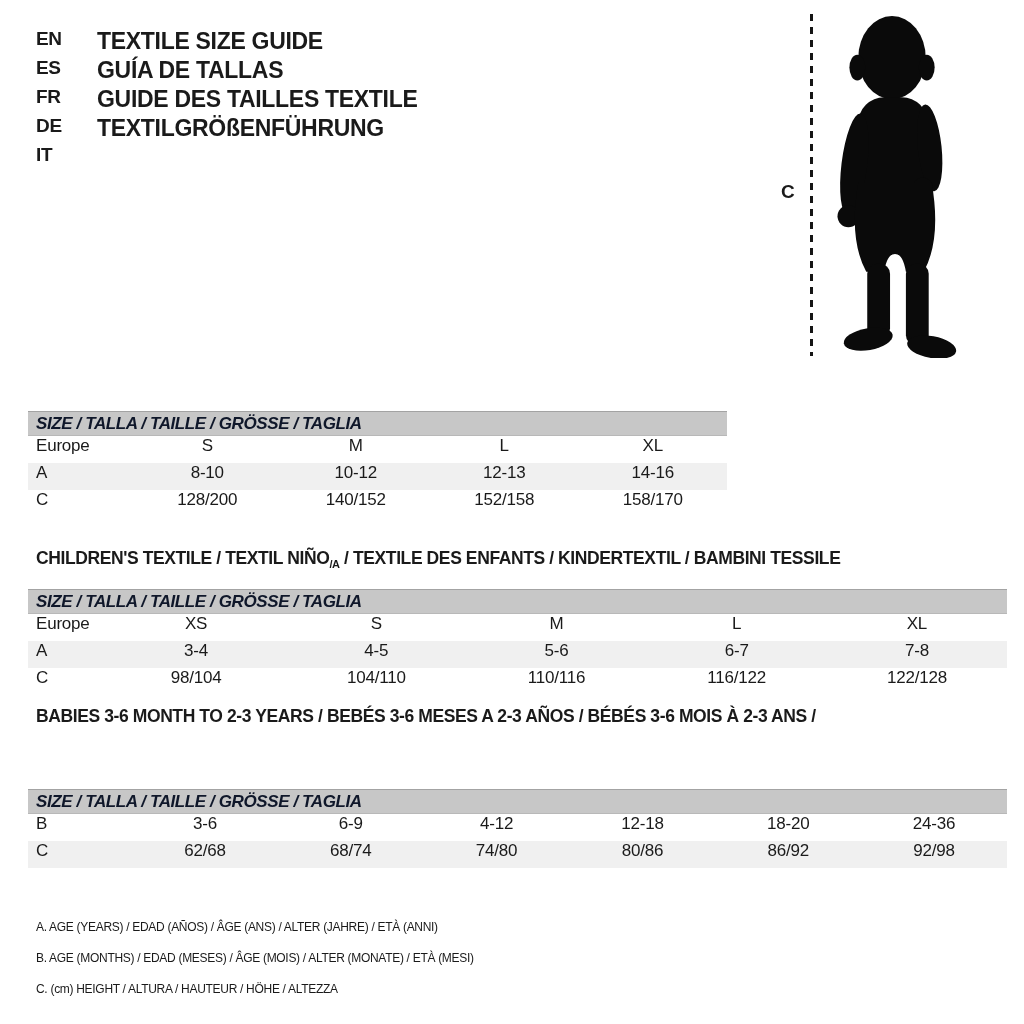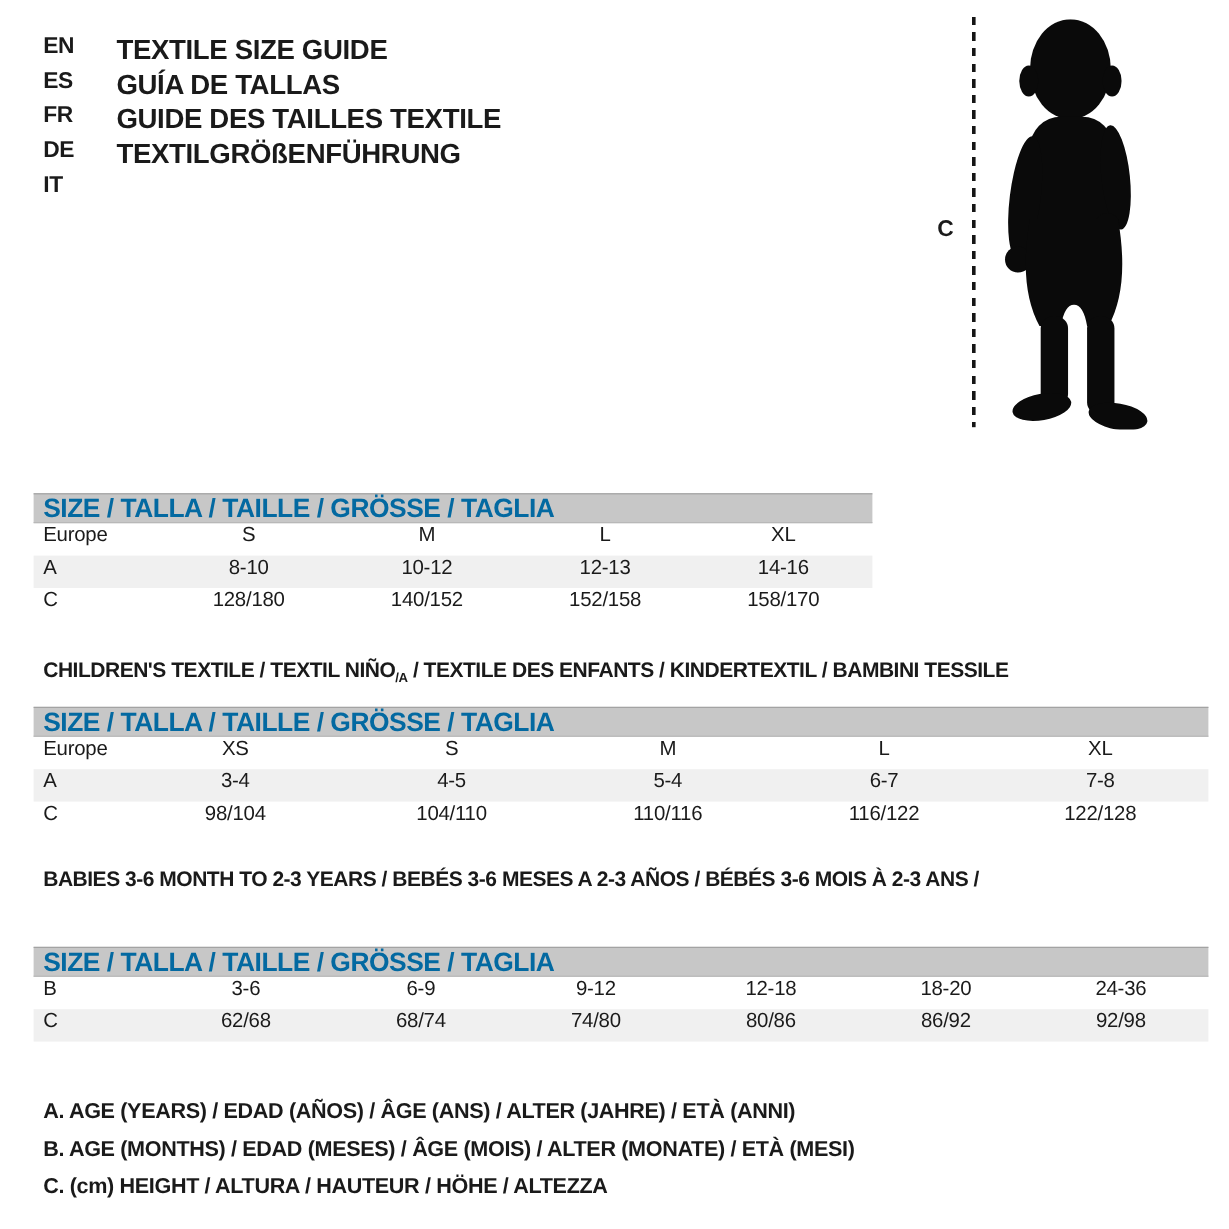"SIZE / TALLA / TAILLE" .t-head { color: #0369a1 -> #0f172a; font-size: 22px -> 17px; font-style: none -> italic }
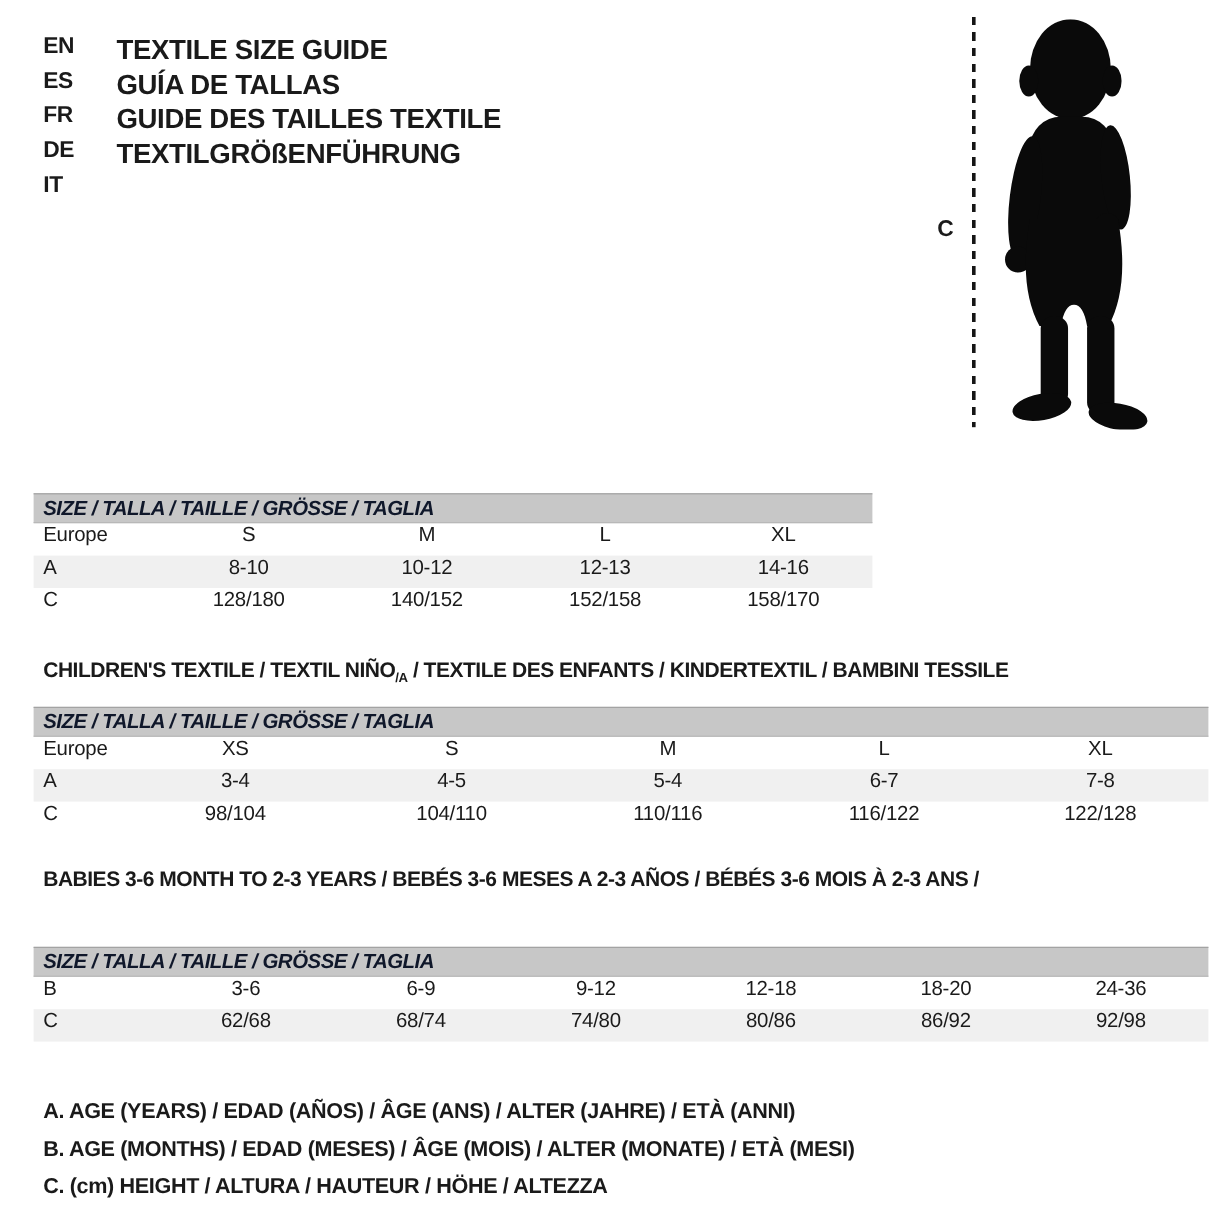"128/180" div.t-cell { text: 128/180 -> 128/200 }
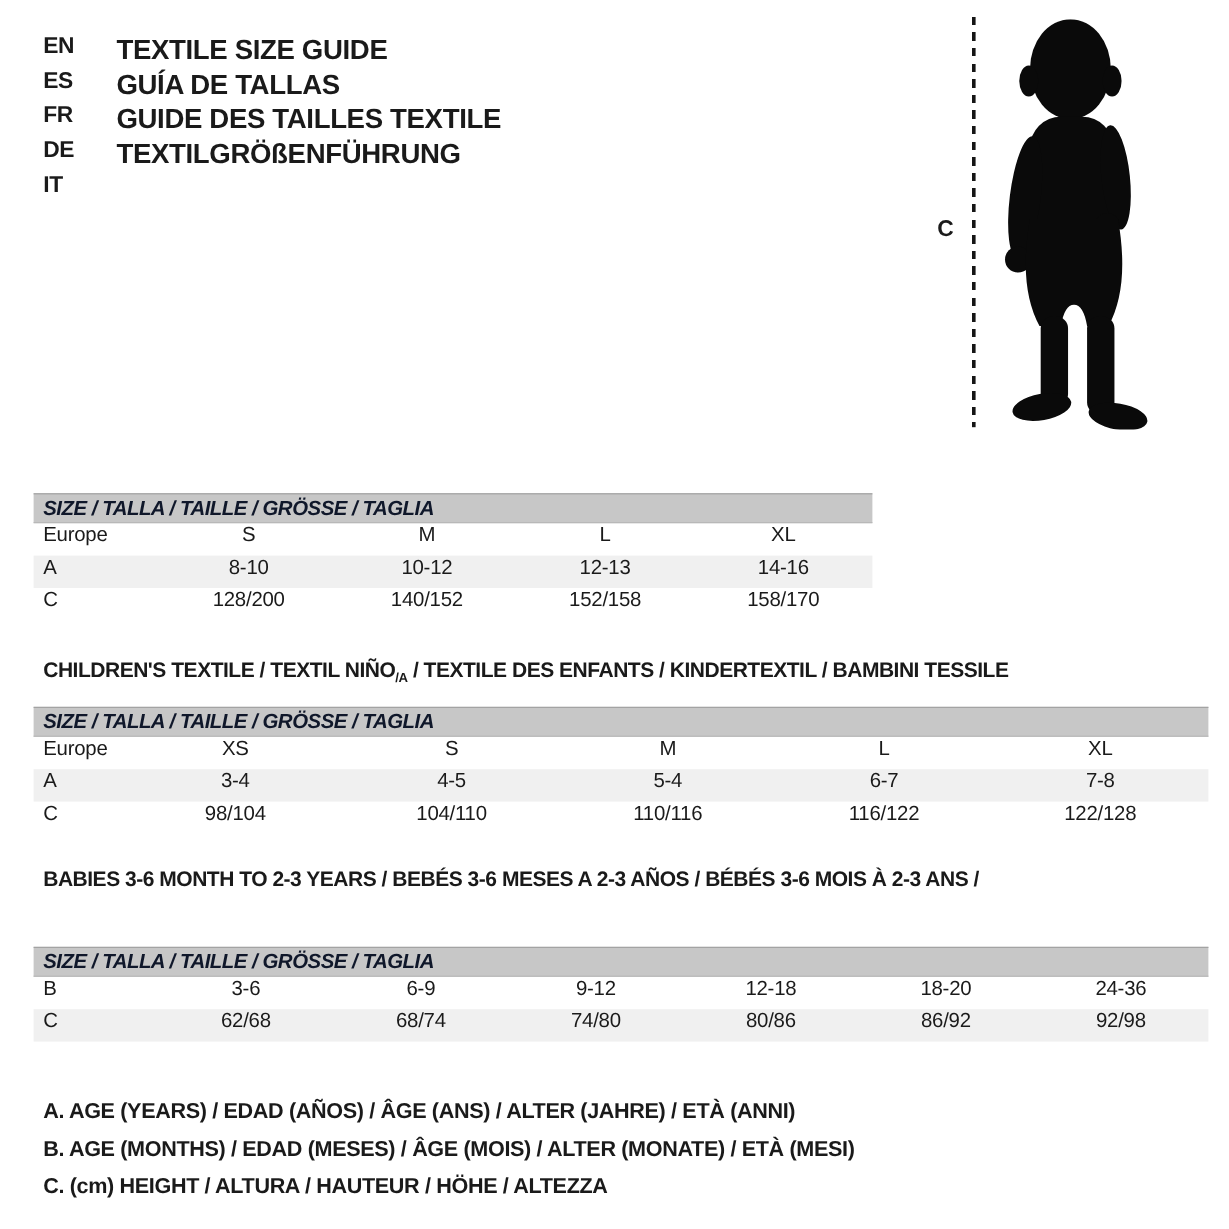"5-4" div.t-cell { text: 5-4 -> 5-6 }
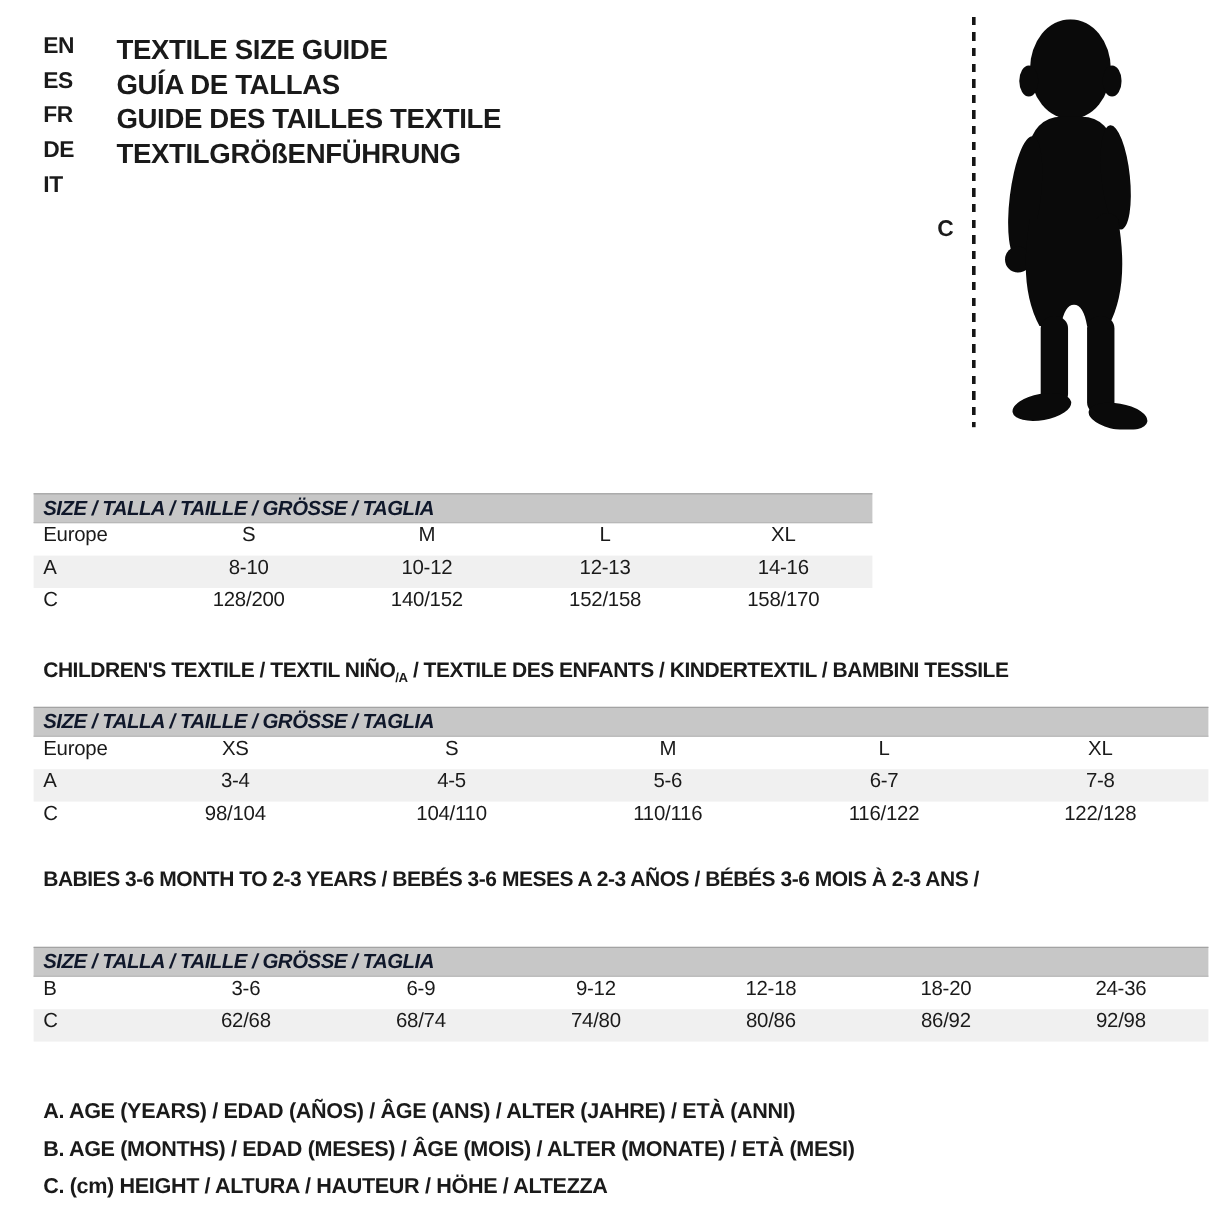"BABIES 3-6 MONTH TO 2-3" .title-babies-1 { top: 722px -> 706px }
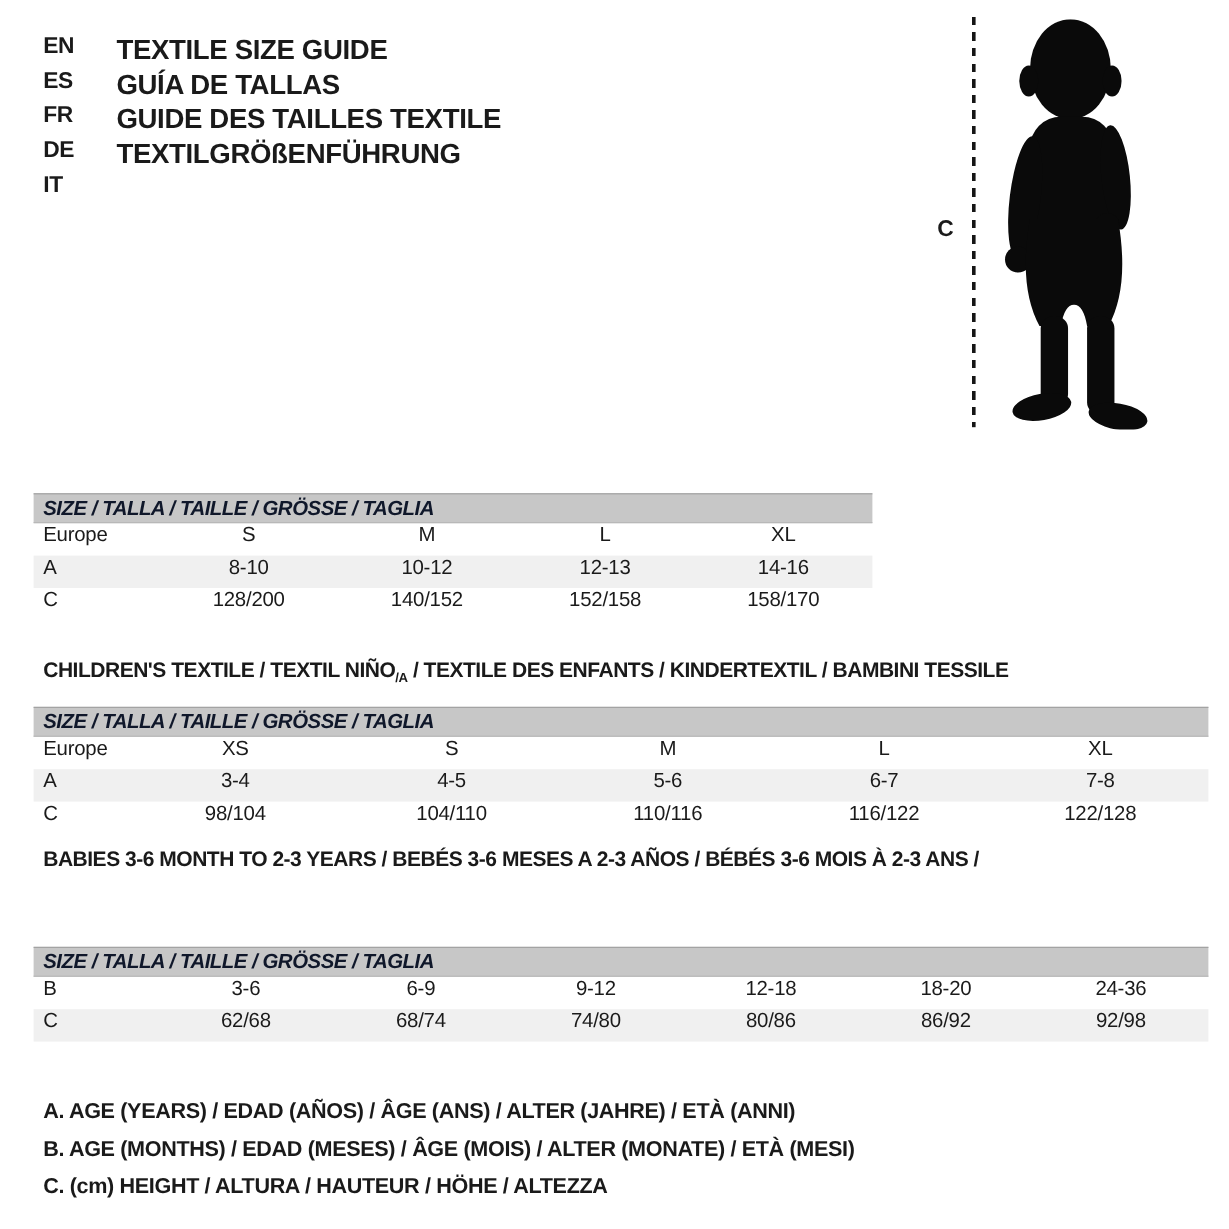"9-12" div.t-cell { text: 9-12 -> 4-12 }
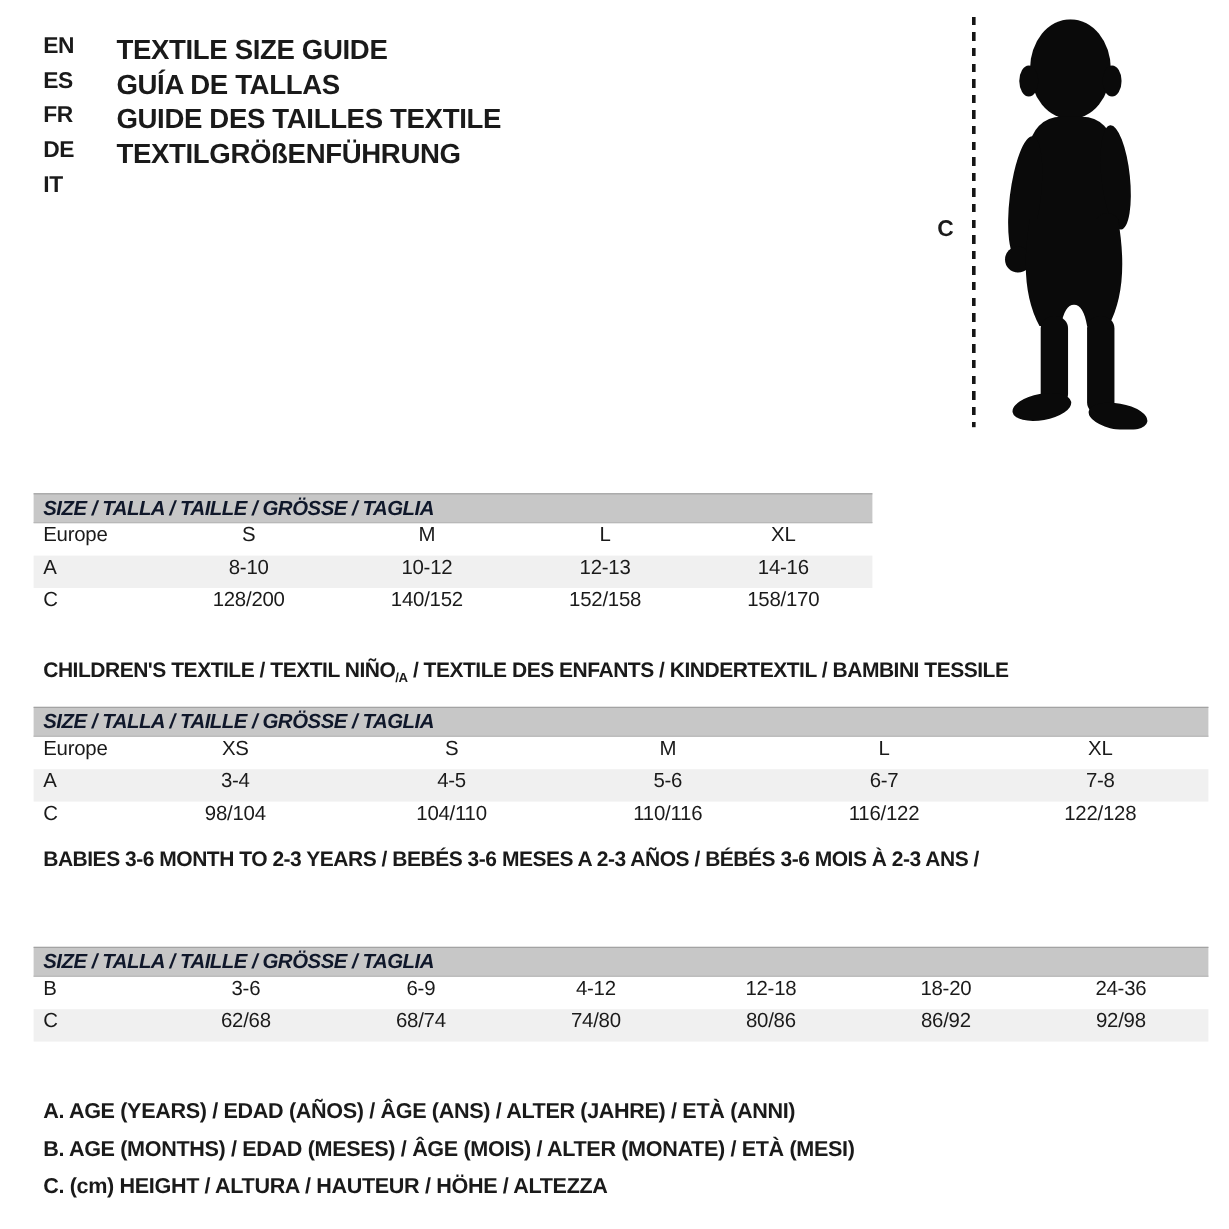"A. AGE (YEARS) / EDAD" .legend-line { font-size: 18px -> 12px; font-weight: 700 -> 400 }
